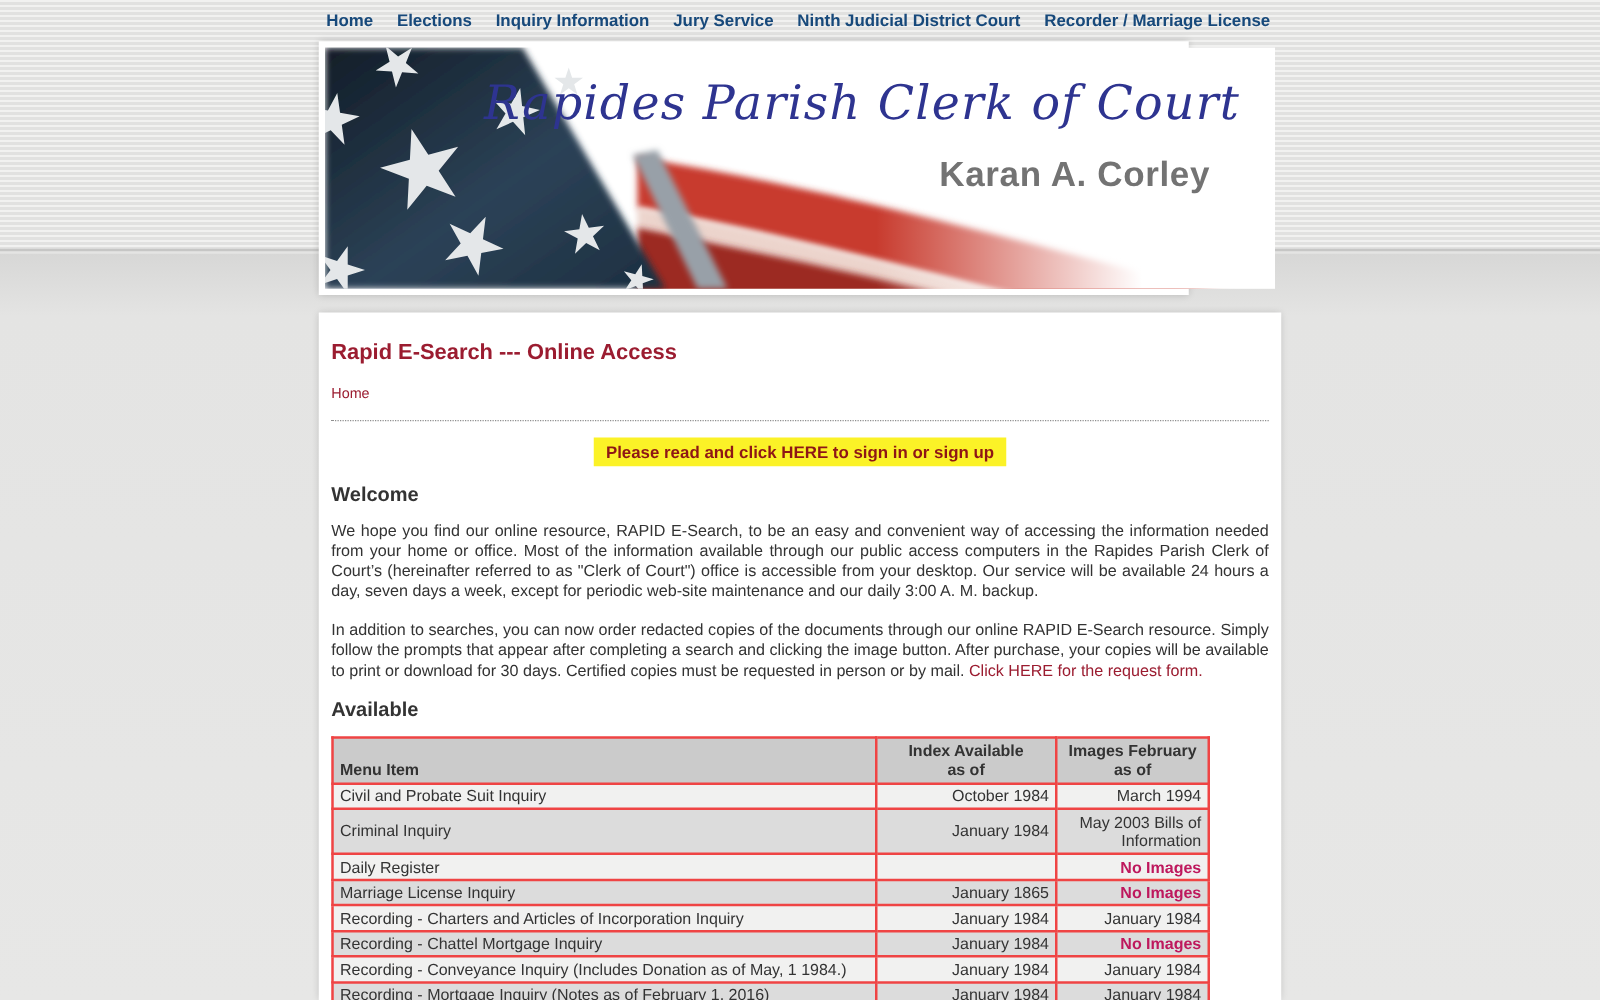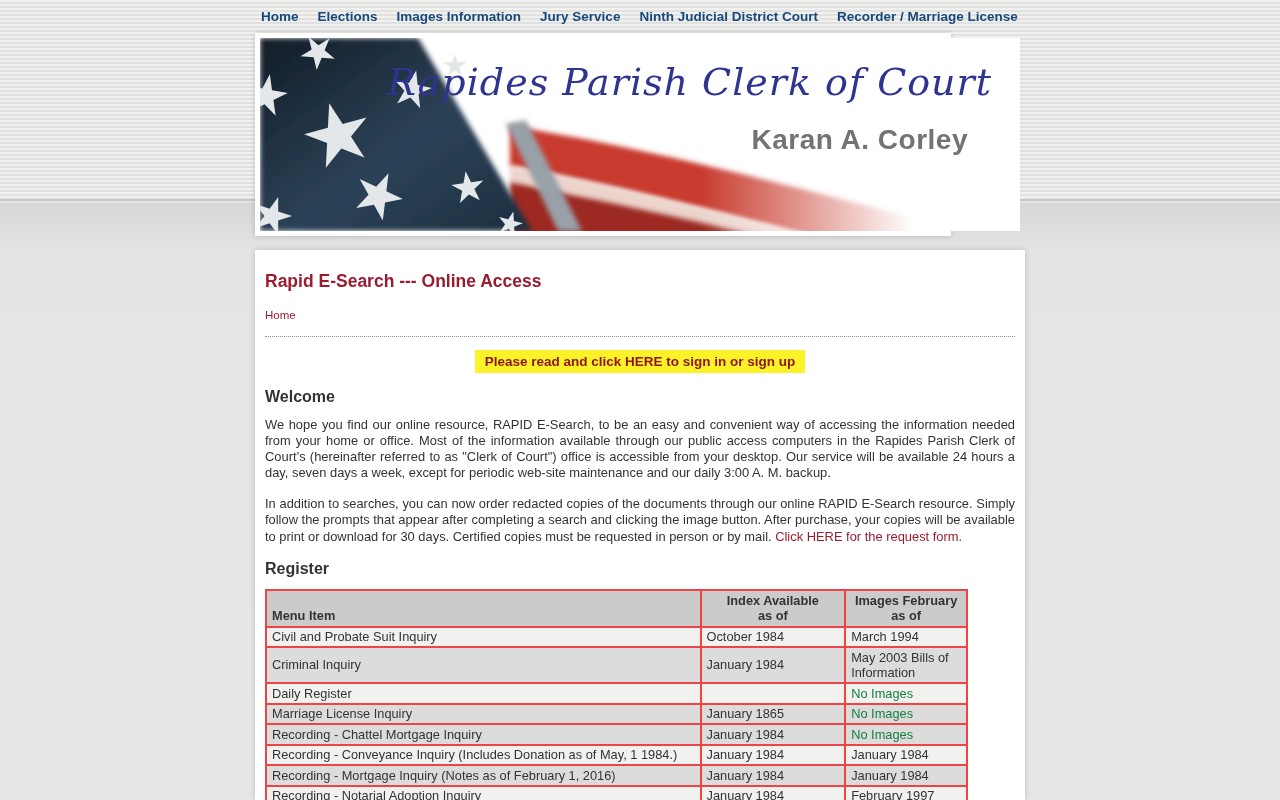"Images Information" a.nav-link { text: Images -> Inquiry }
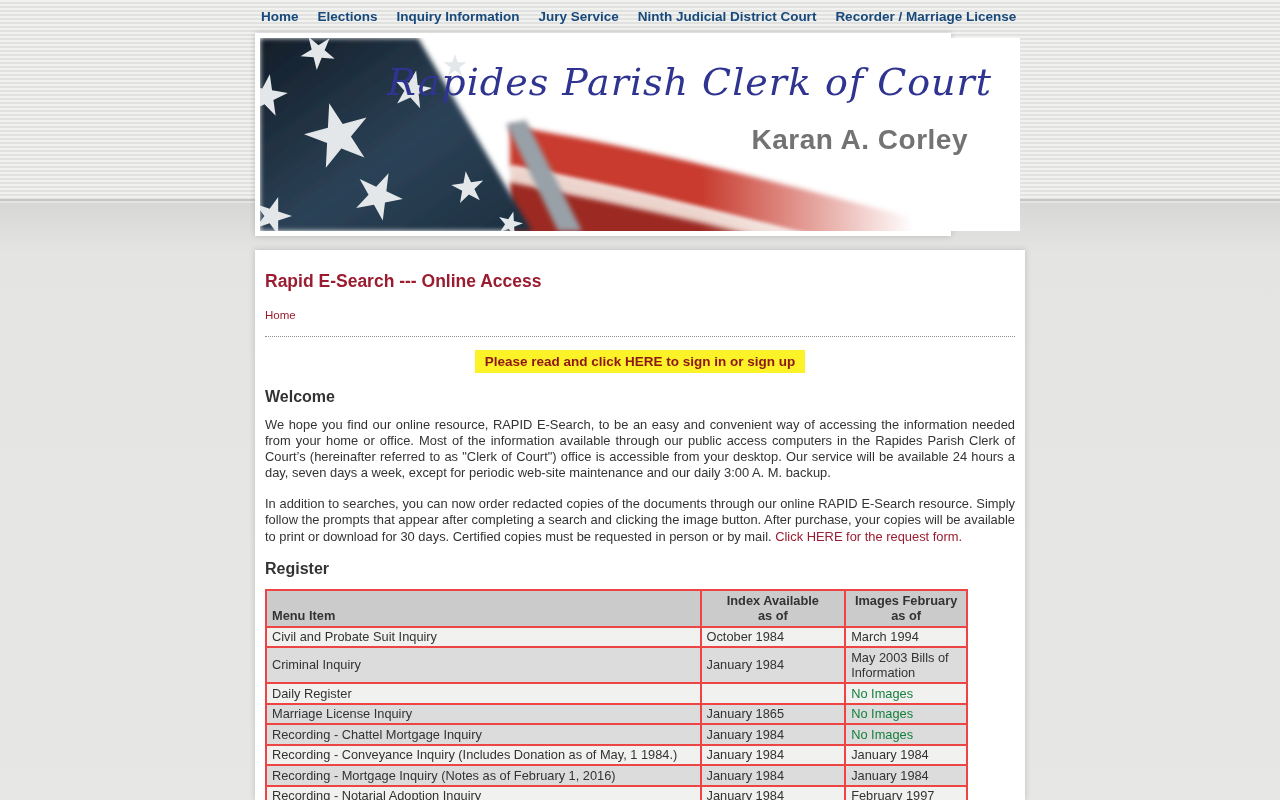"Register" h3.section-heading { text: Register -> Available }
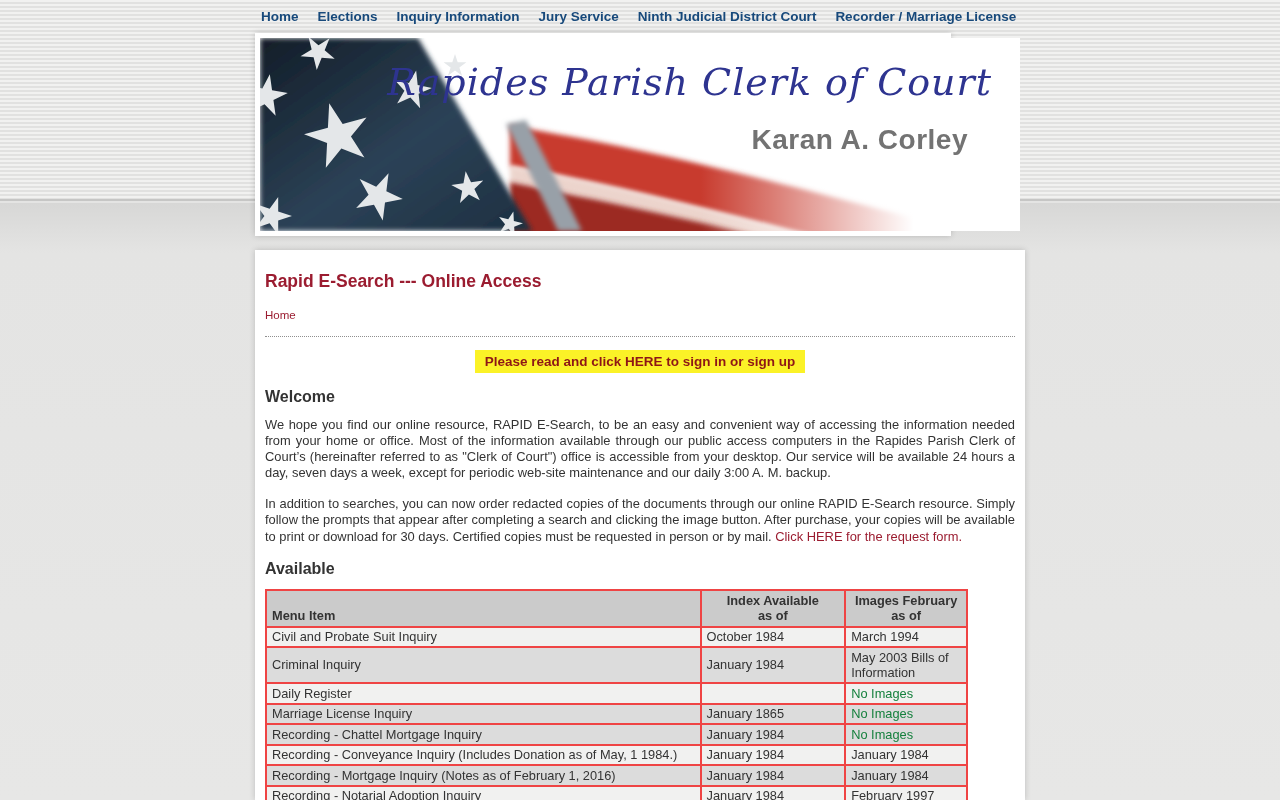"October 1984" .cell-center { text-align: left -> right }
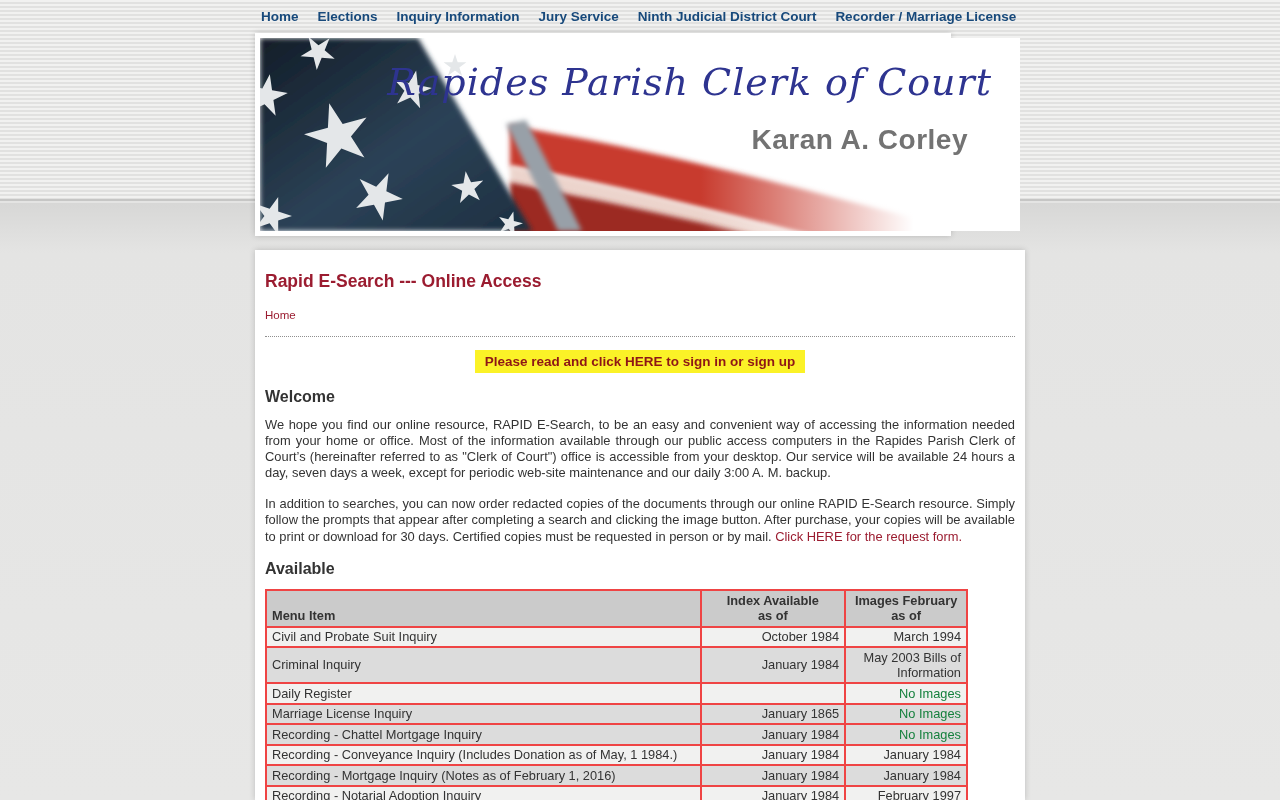"No Images" .no-images { color: #15803d -> #be185d; font-weight: normal -> bold }
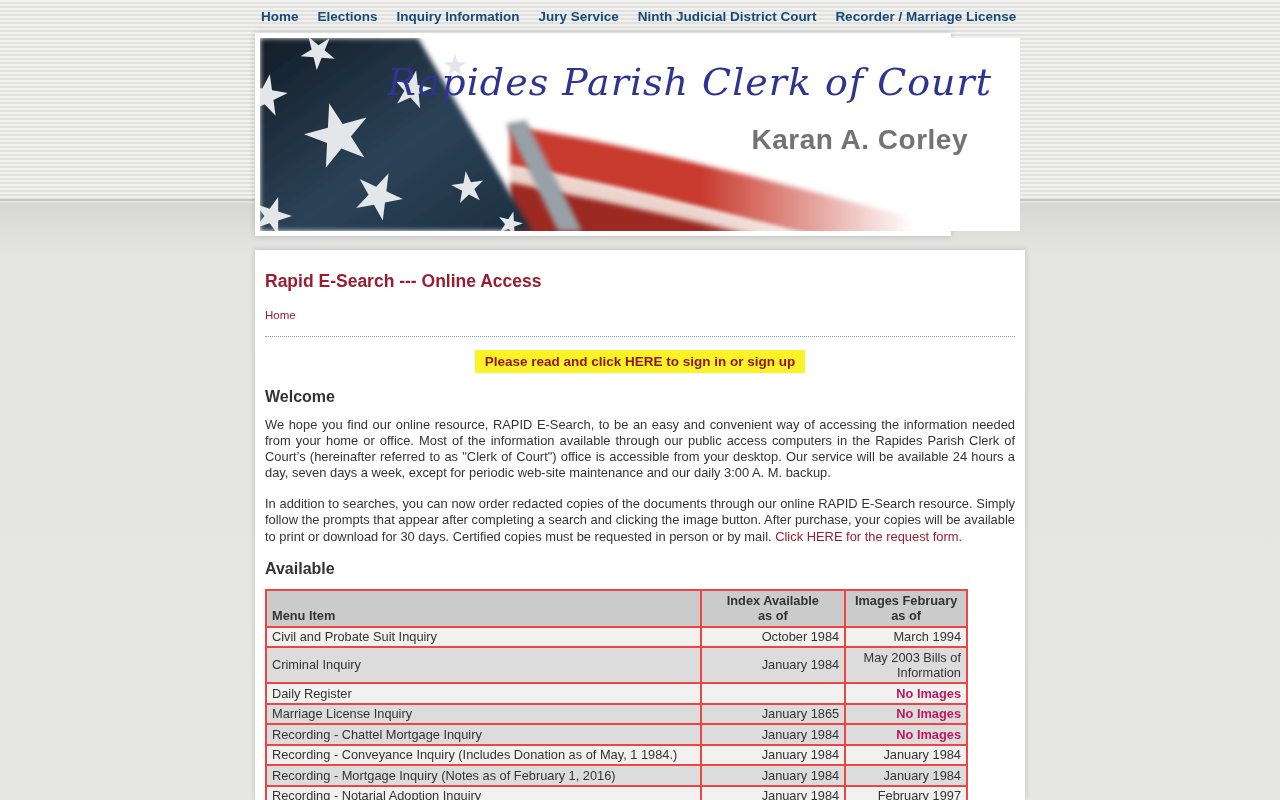"Recording - Charters and Articles" tr.row-odd { html: none -> <tr> <td>Recording - Charters and Articles of Incorporation Inquiry</td> <td>January 1984</td> <td>January 1984</td> </tr> }
